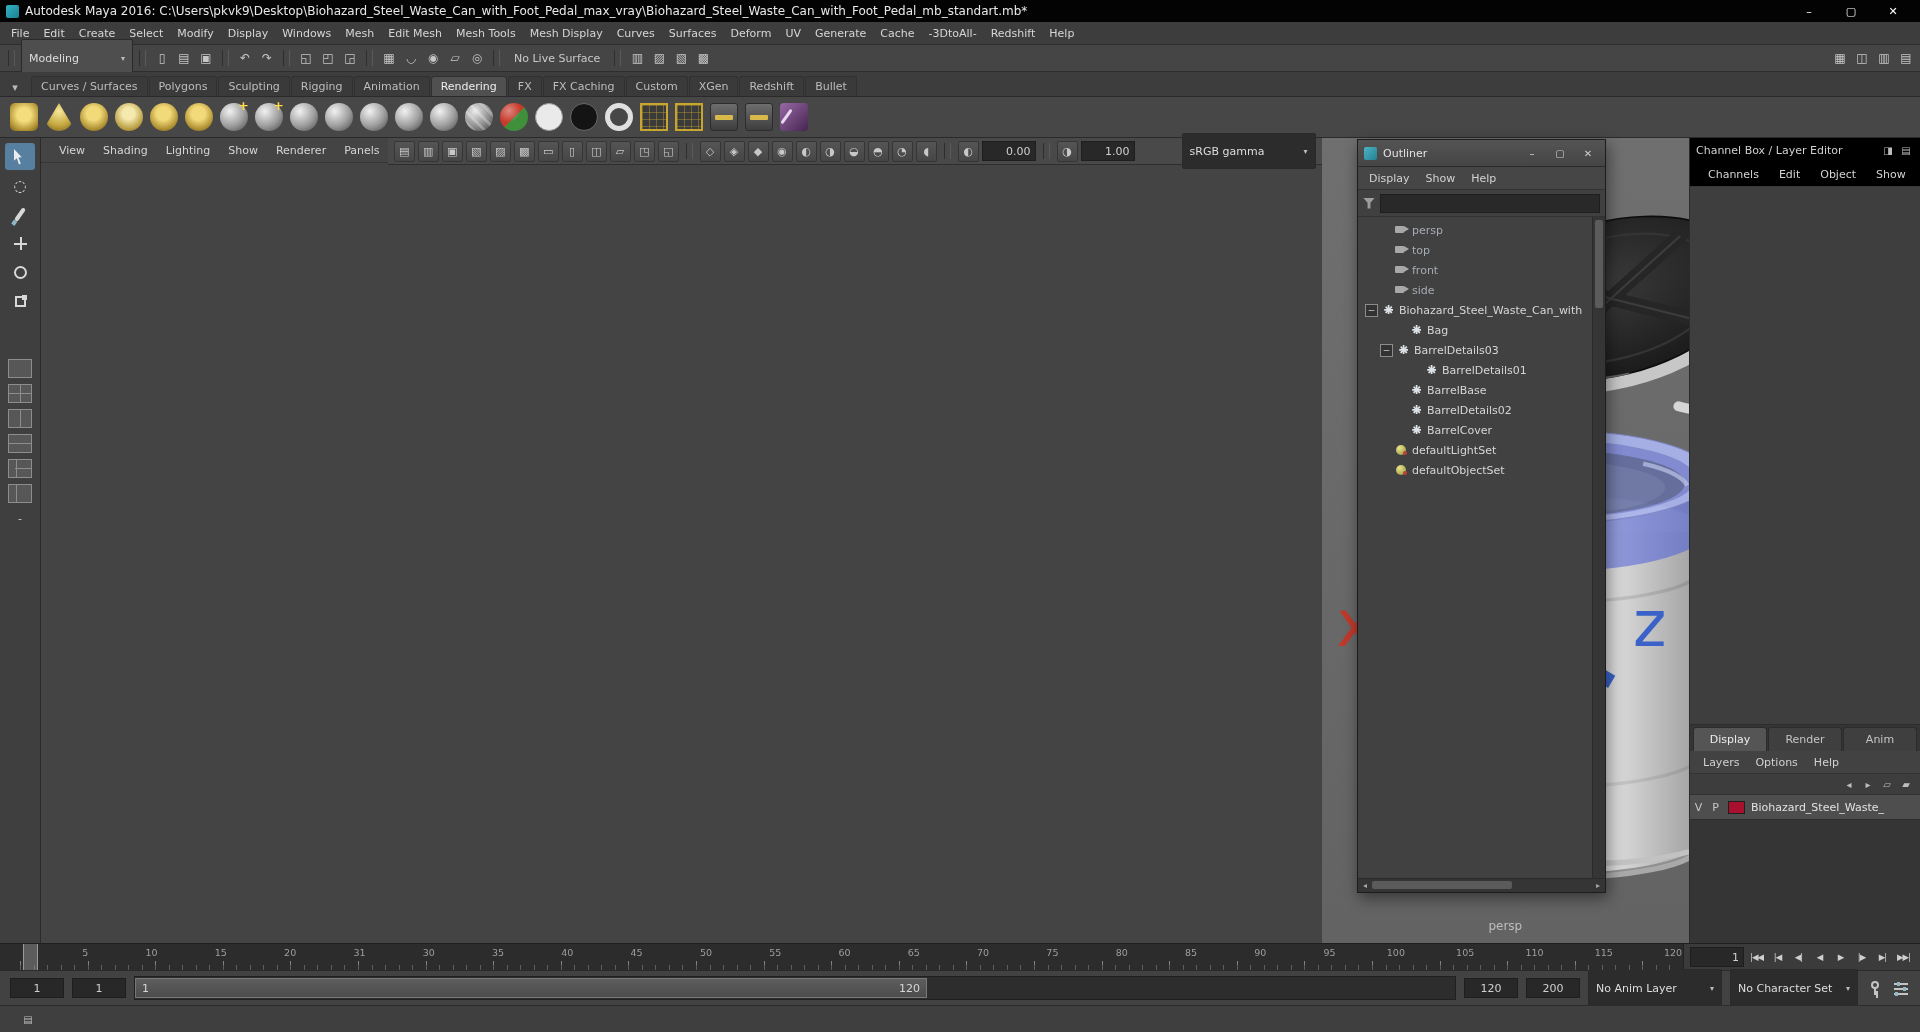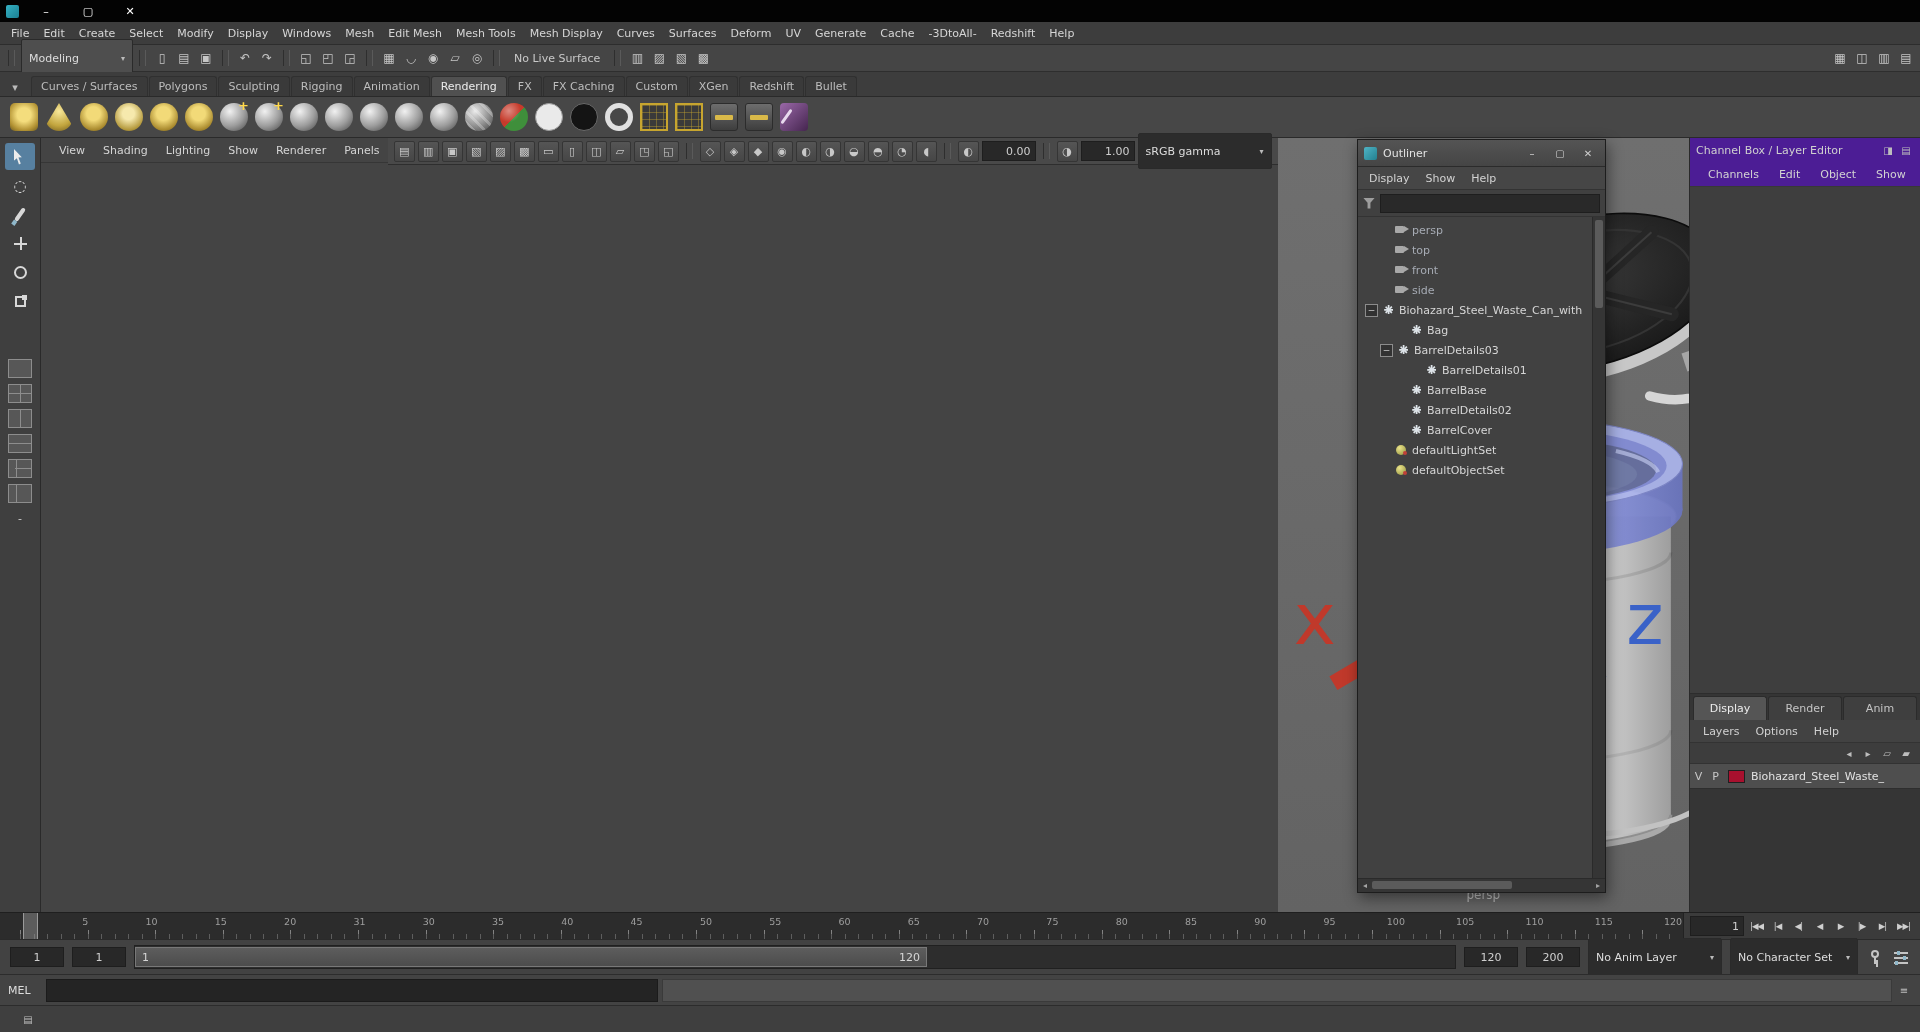"Autodesk Maya 2016:" span.title-text { html: none -> <span>Autodesk Maya 2016: C:\Users\pkvk9\Desktop\Biohazard_Steel_Waste_Can_with_Foot_Pedal_max_vray\Biohazard_Steel_Waste_Can_with_Foot_Pedal_mb_standart.mb*</span> }
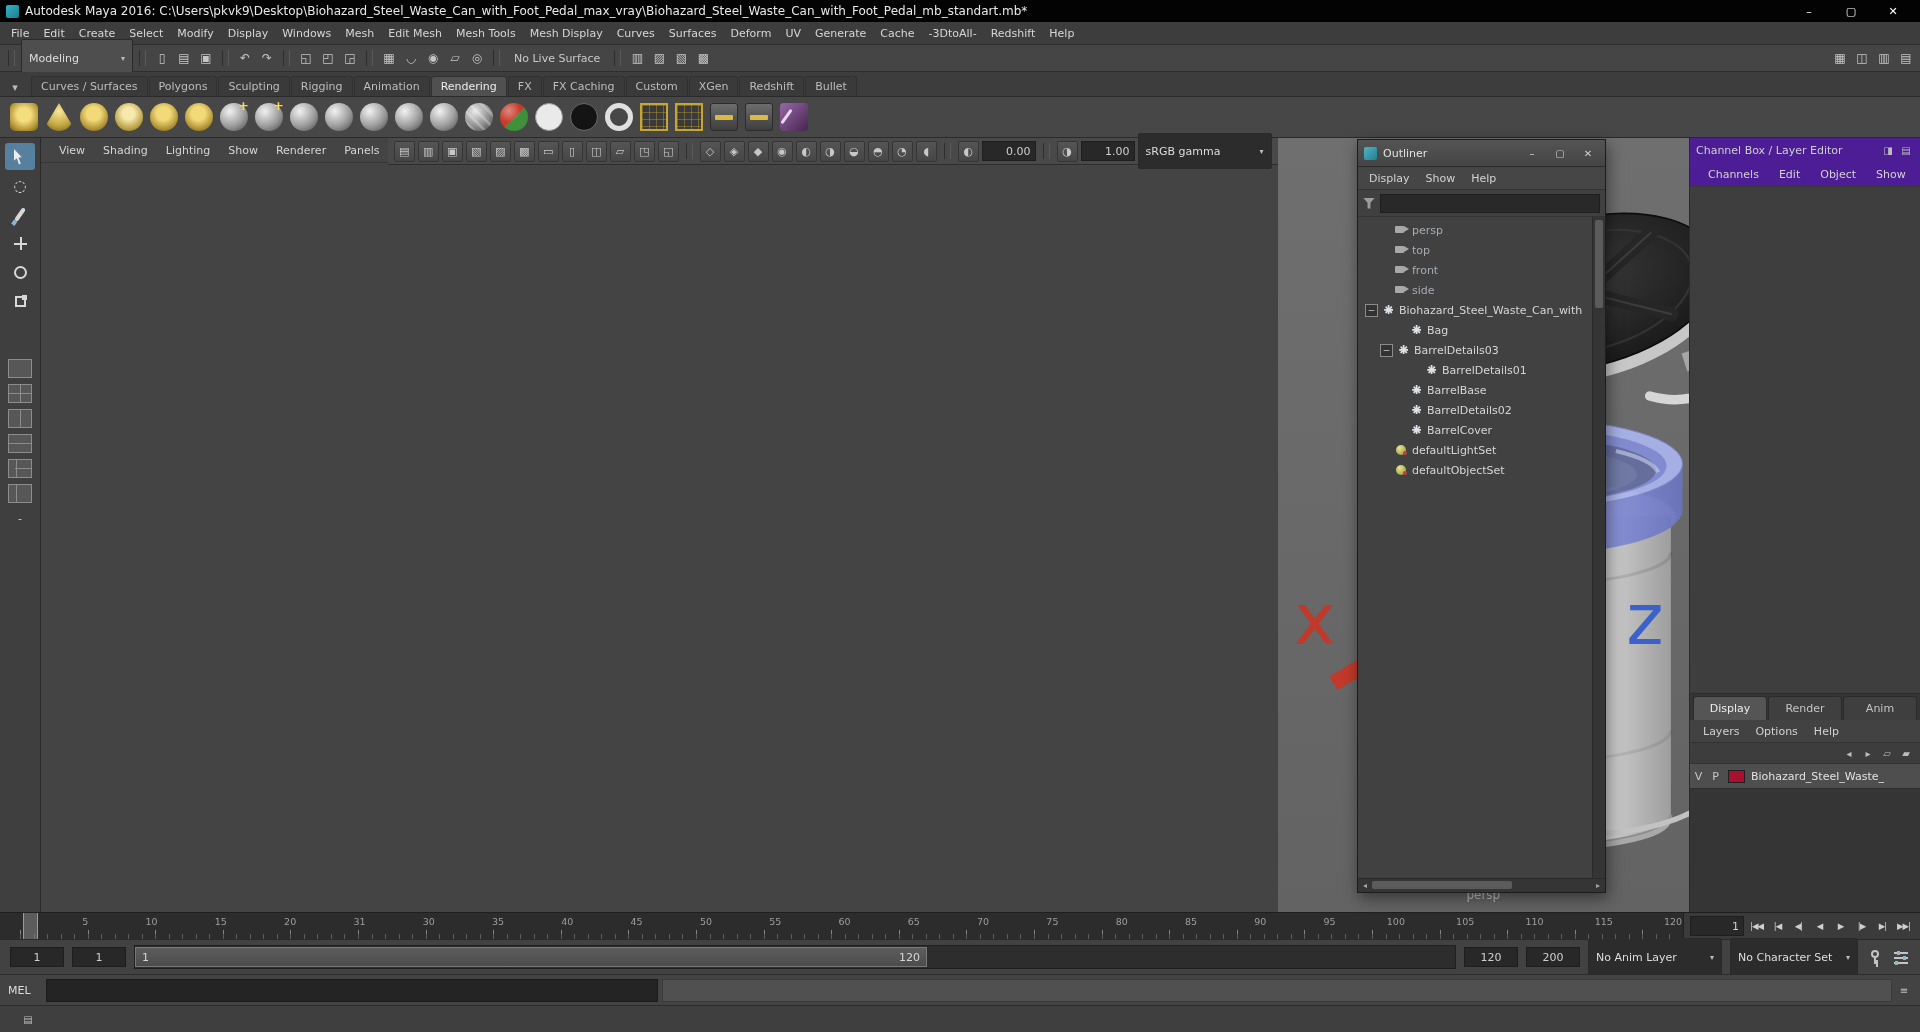"sRGB gamma" div.dd { margin-left: none -> 44px }
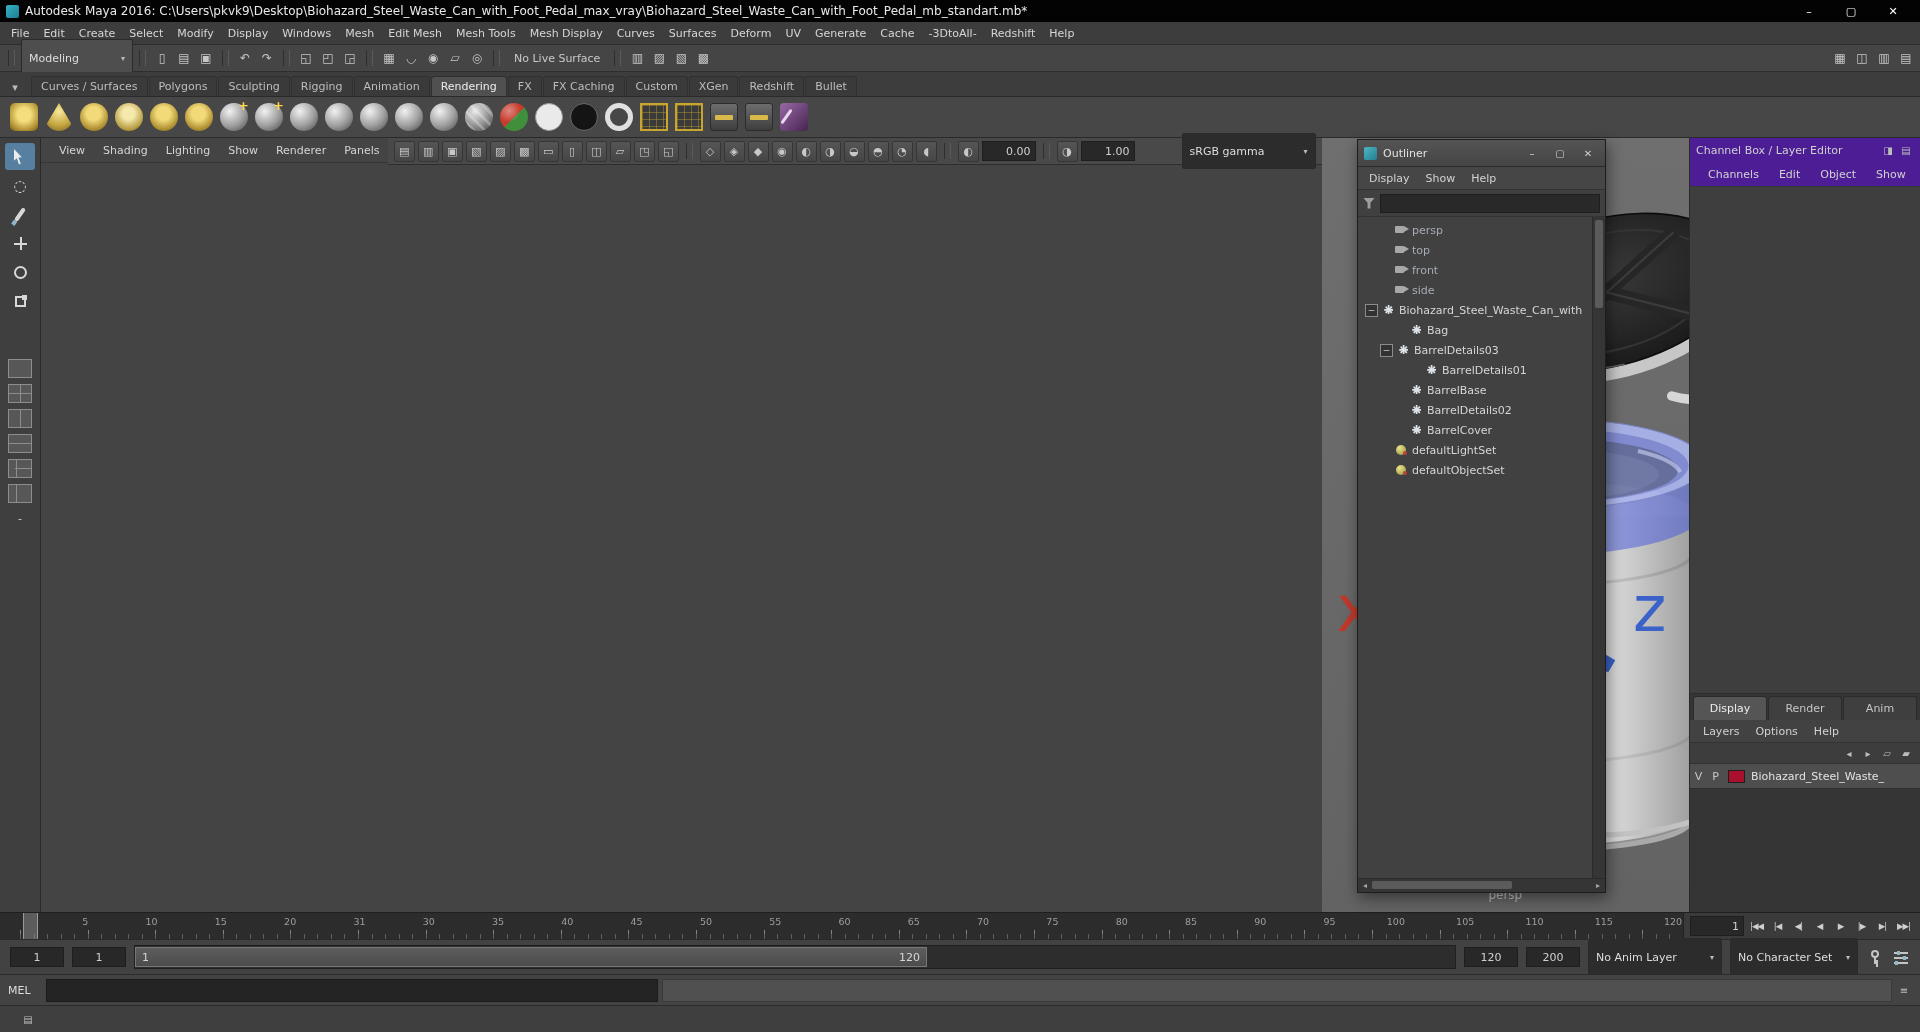"Channel Box / Layer Editor" .right-panel { background: #4c1d95 -> #000000 }
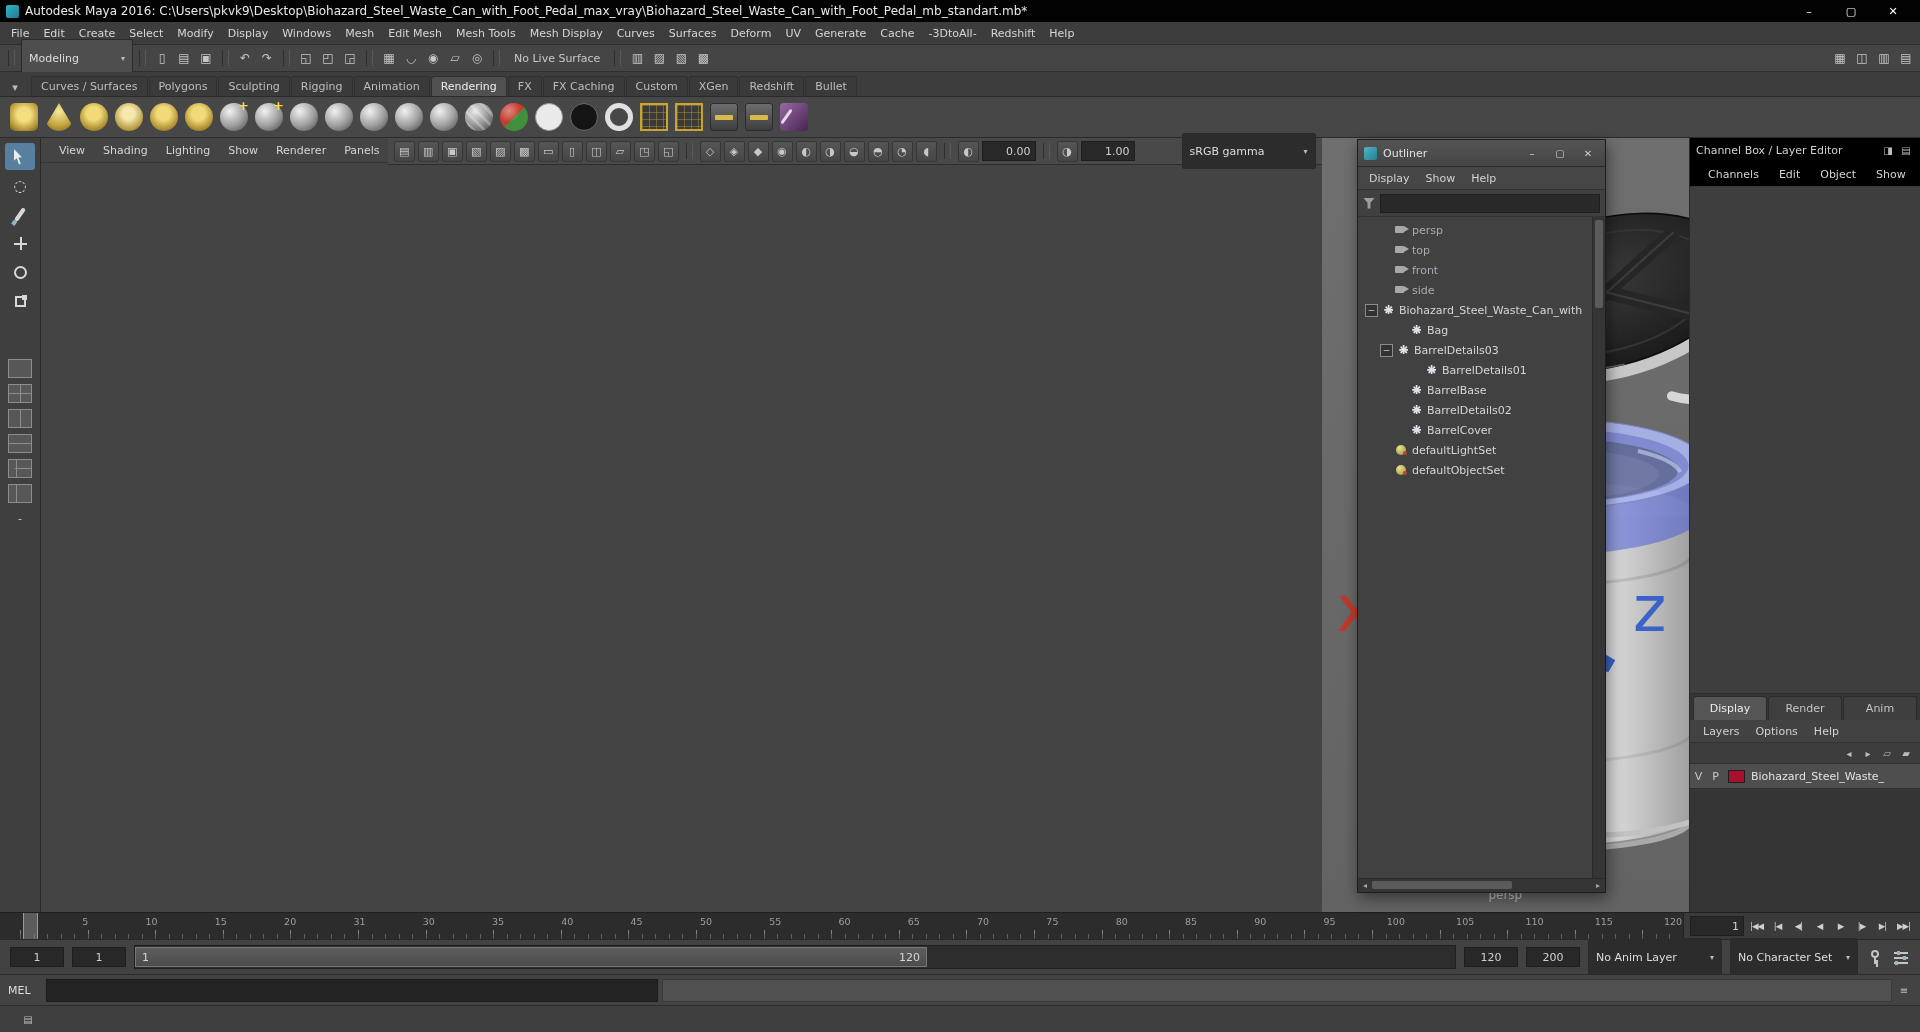"MEL" div.mel-row { html: <div> <span>MEL</span> <input> <div></div> <span>≡</span> </div> -> none }
